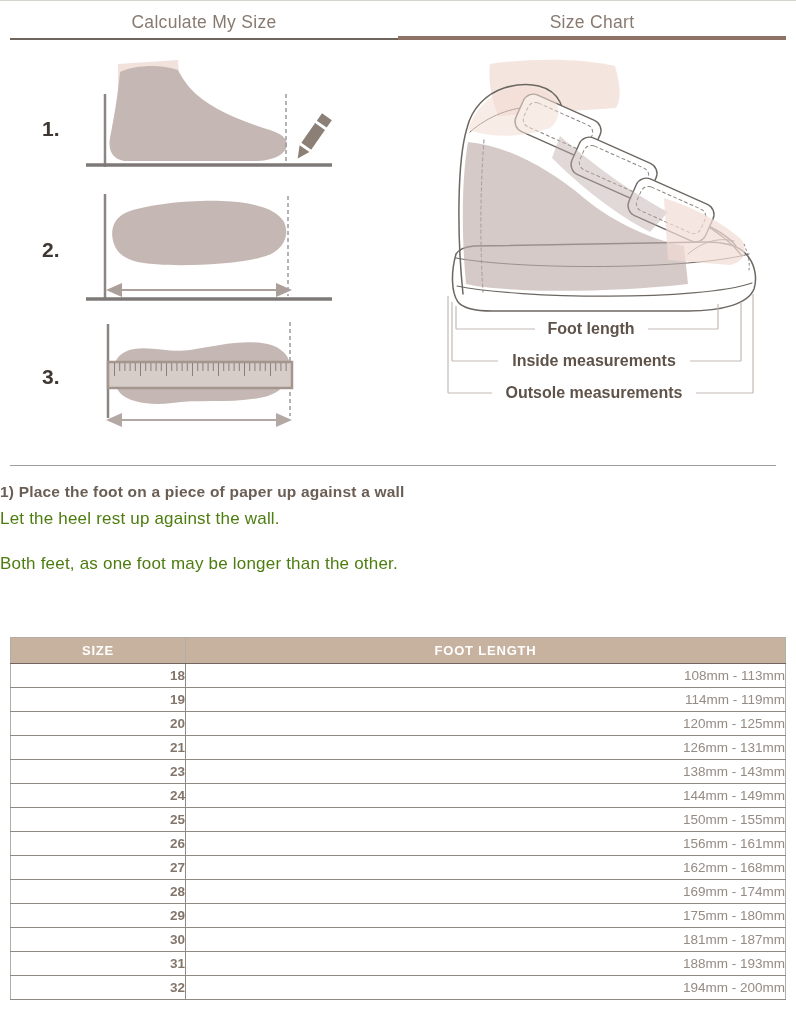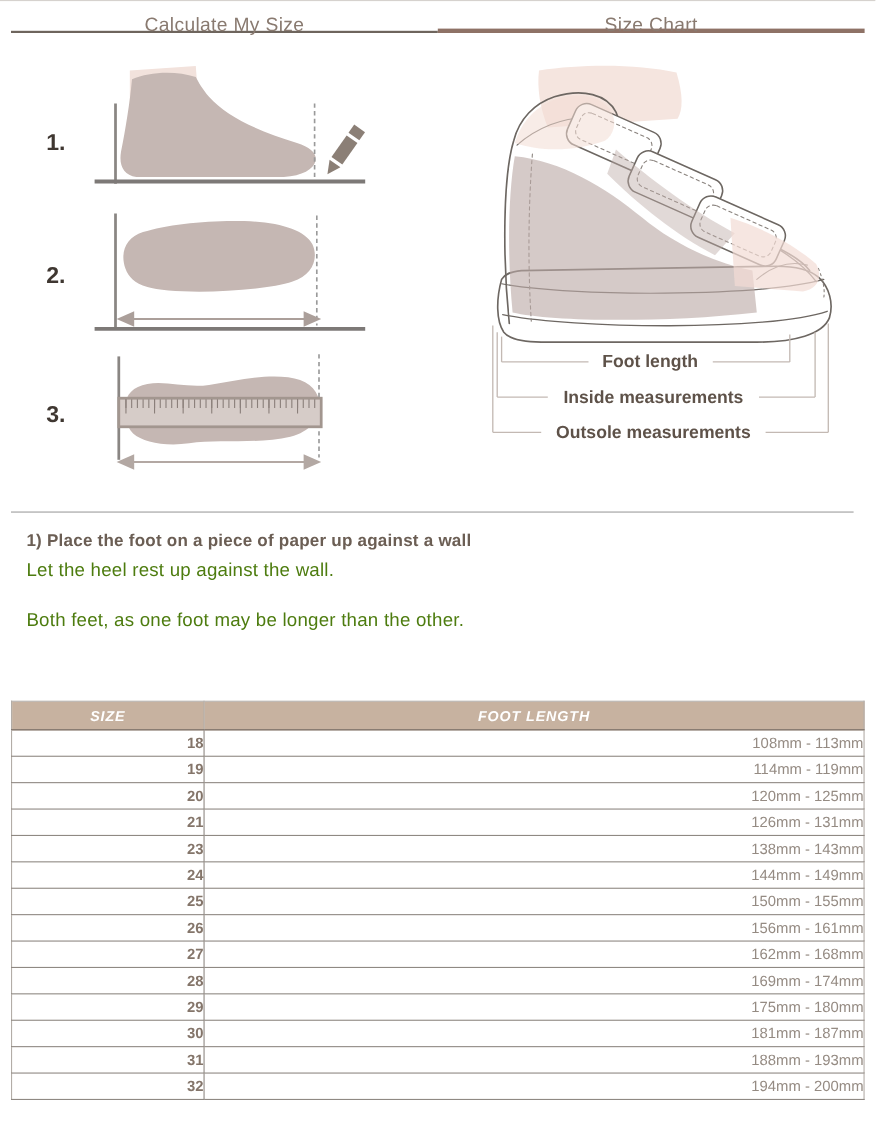"Calculate My Size" .tab { height: 28px -> 38px }
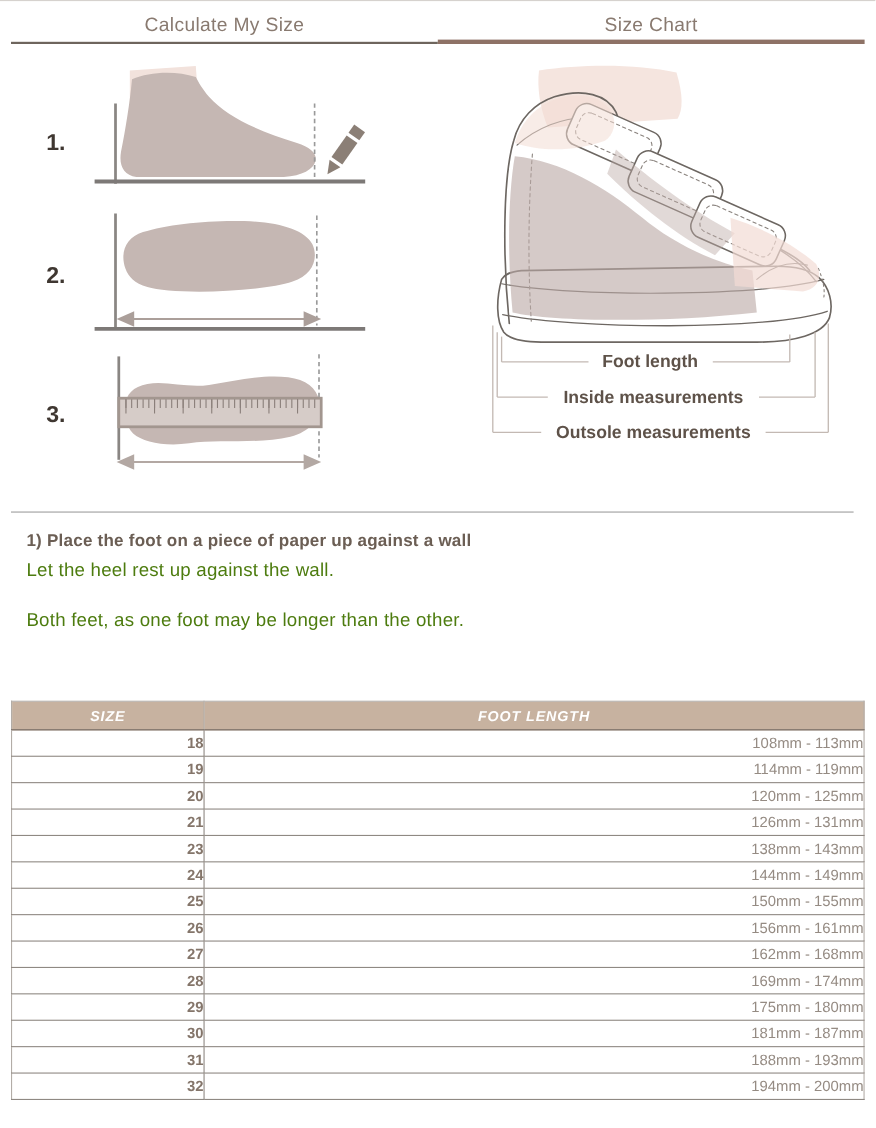"1) Place the foot on" .instructions { left: 24px -> 0 }
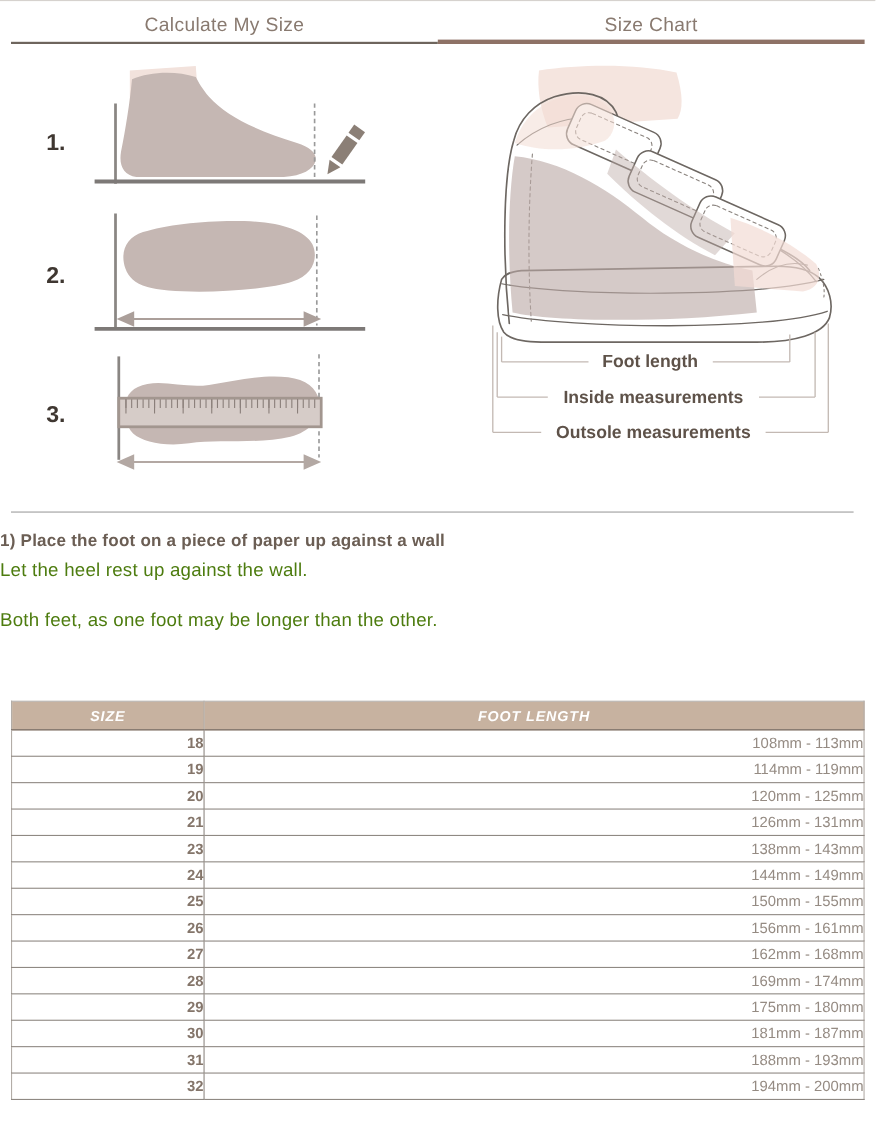"SIZE" .size-table th { font-style: italic -> none }
